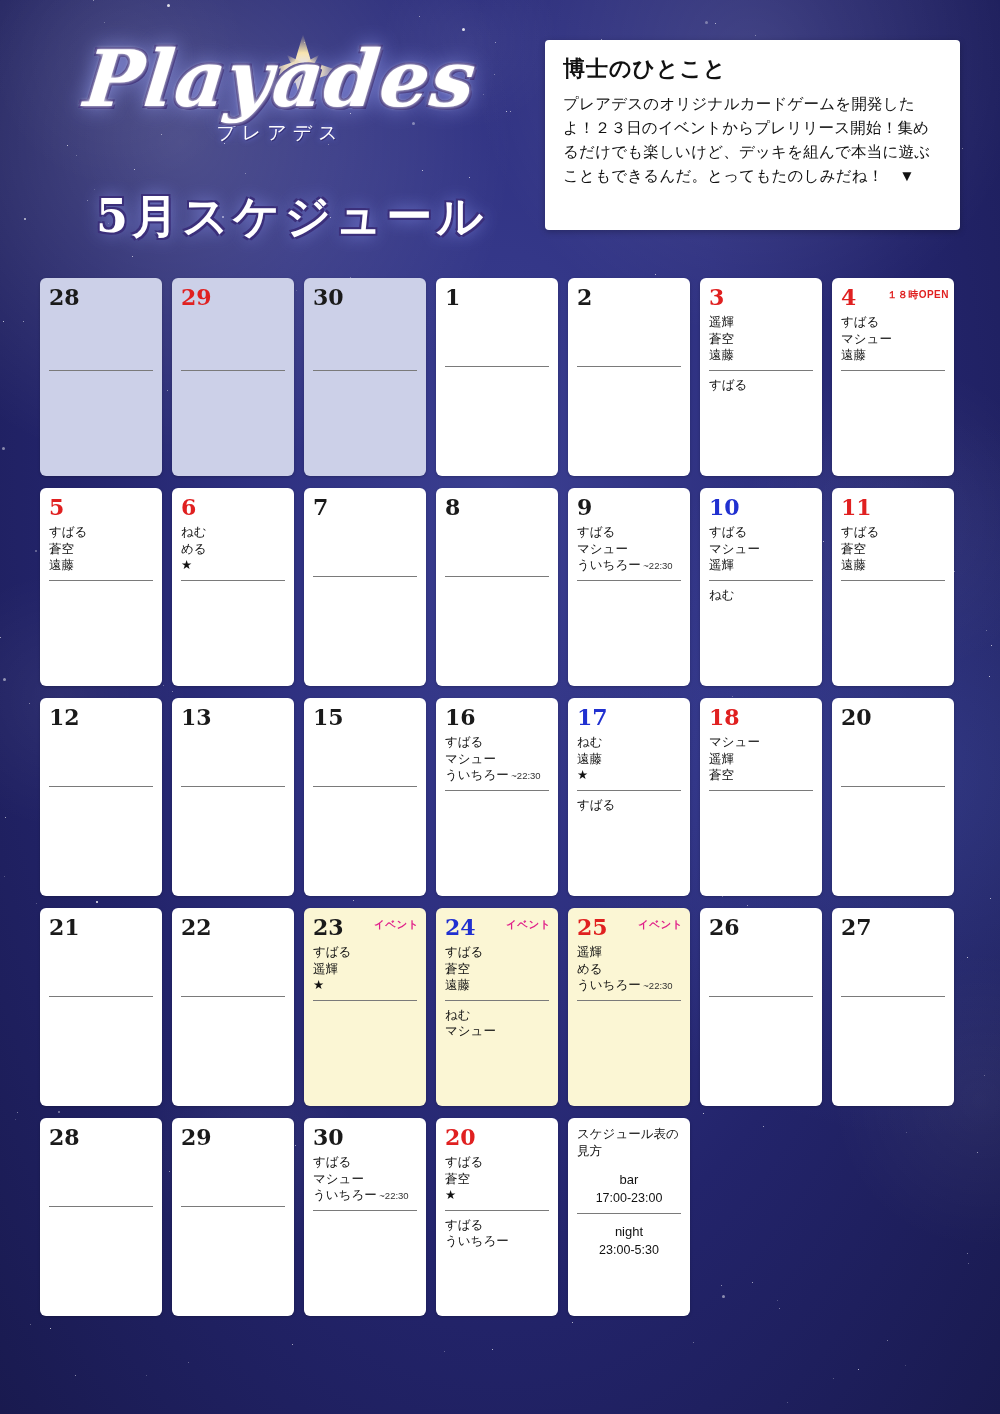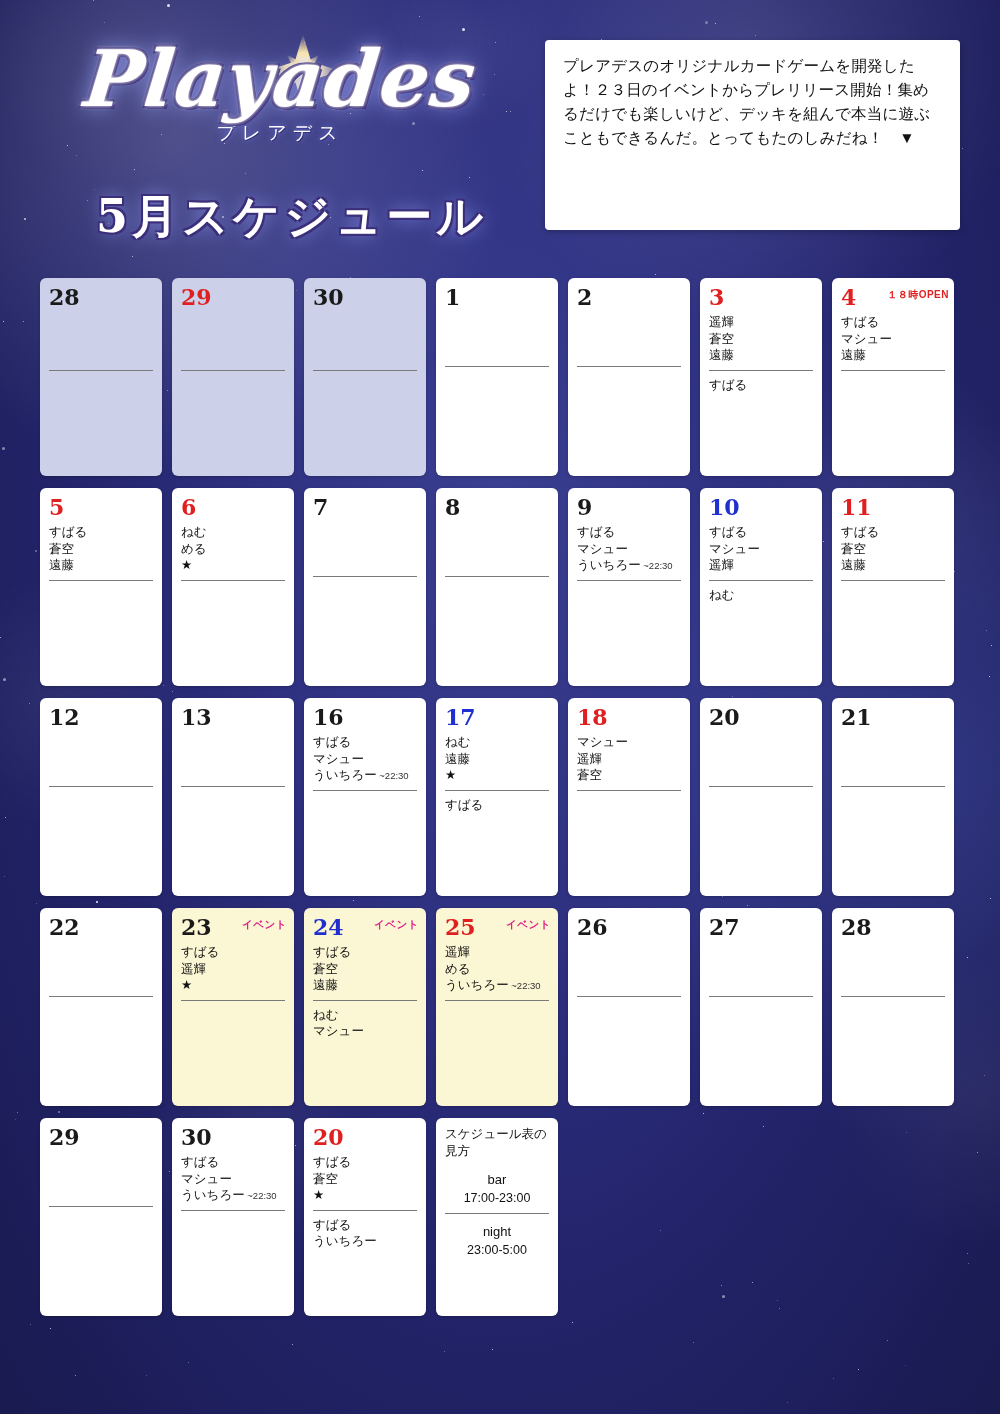"博士のひとこと" h2 { html: none -> <h2>博士のひとこと</h2> }
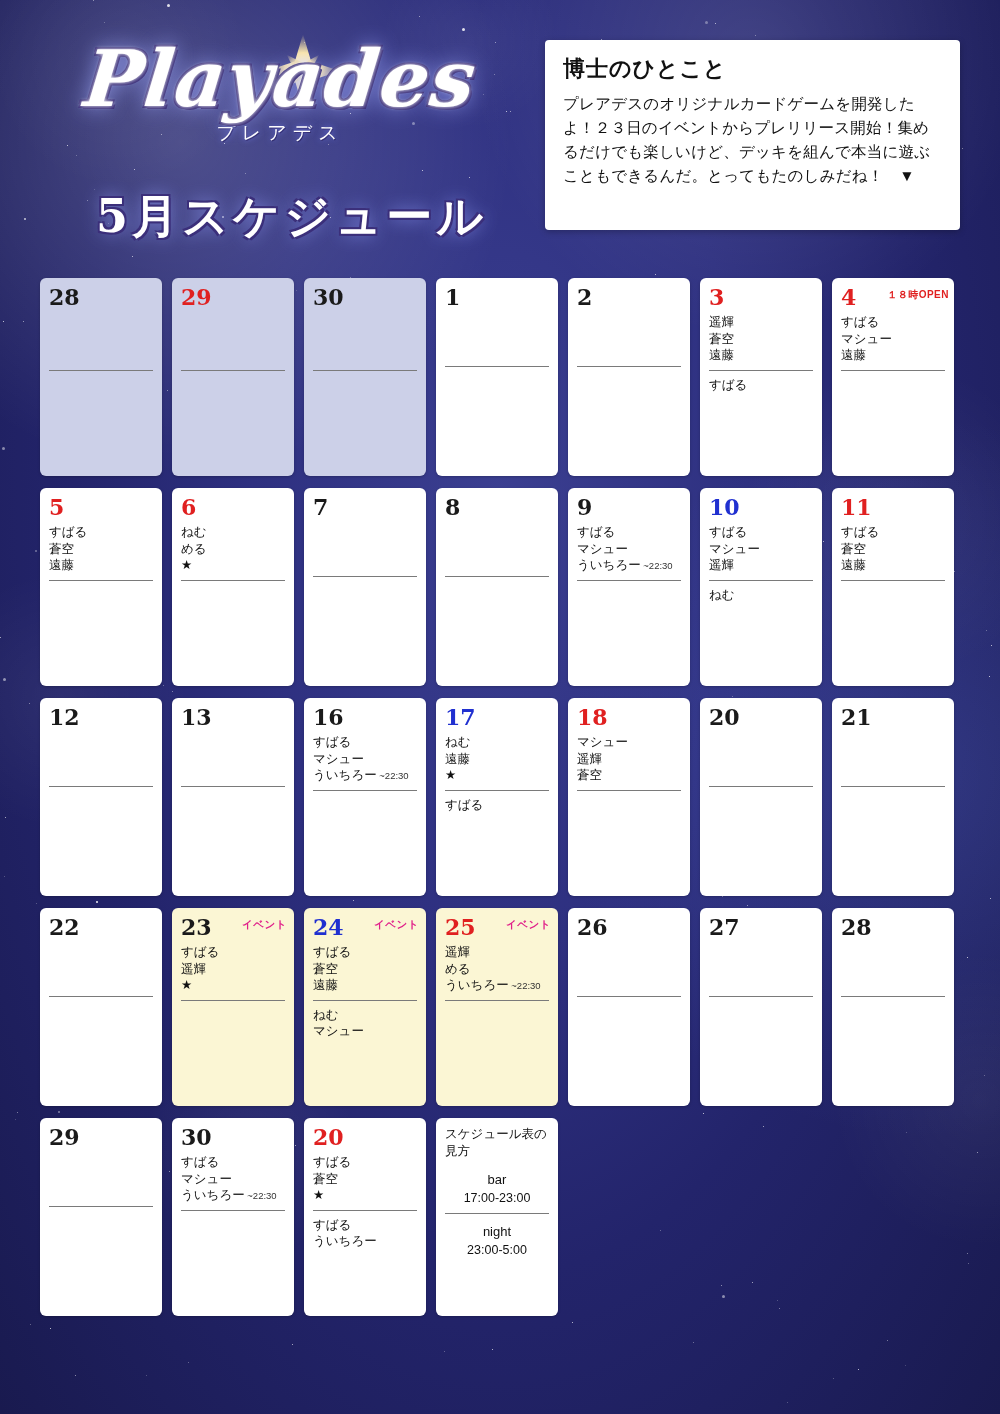"15" div.cell { html: none -> <div> <div>15</div> <div></div> <hr> <div></div> </div> }
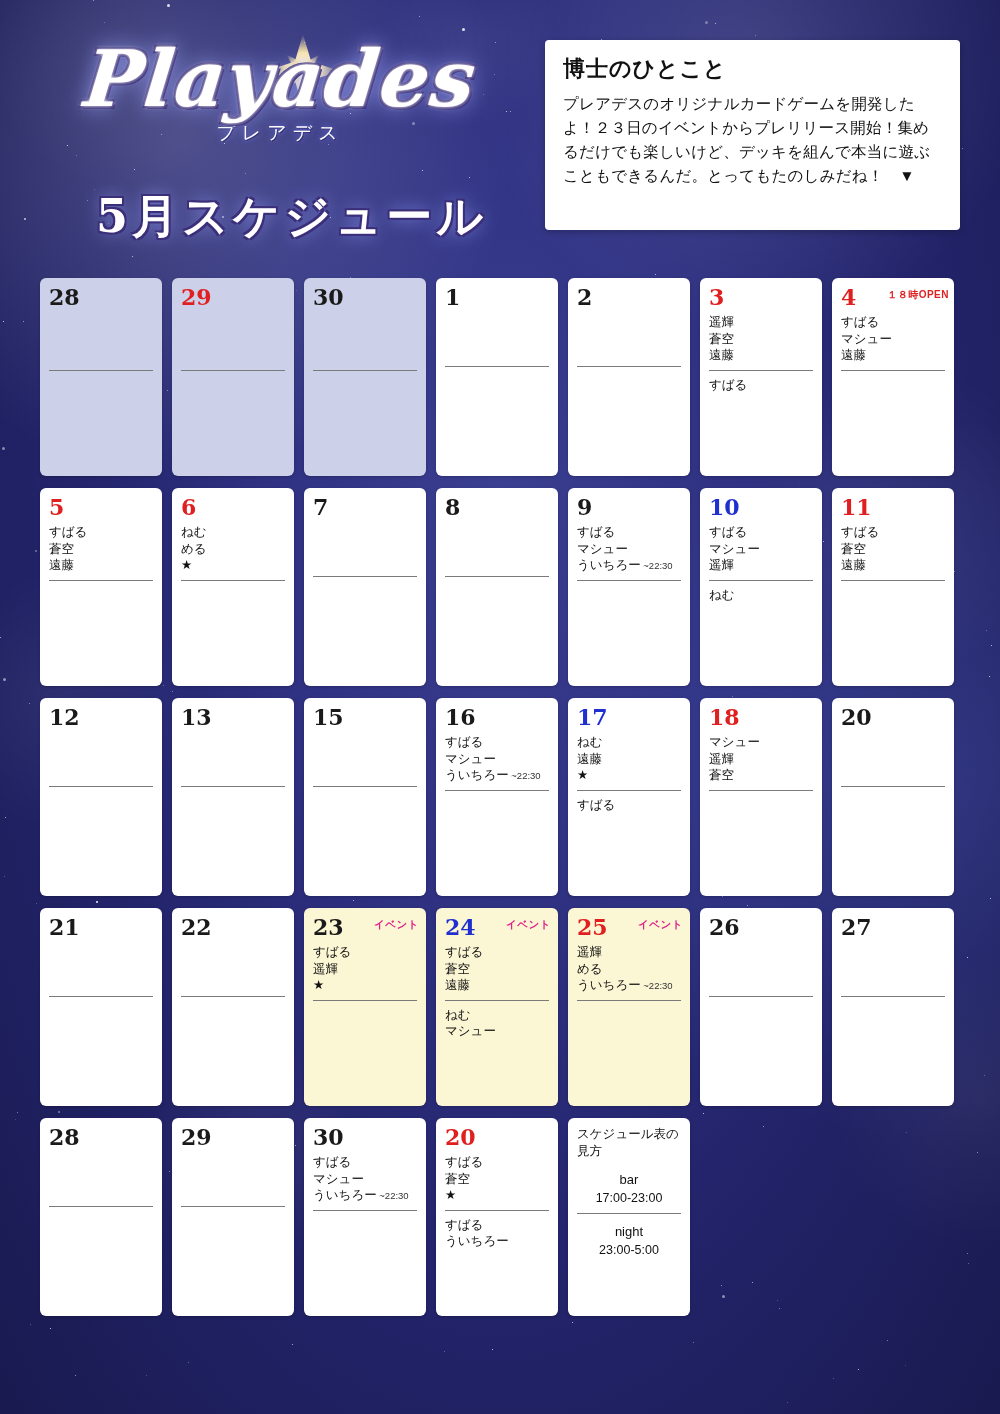"23:00-5:00" div.lsmall { text: 23:00-5:00 -> 23:00-5:30 }
